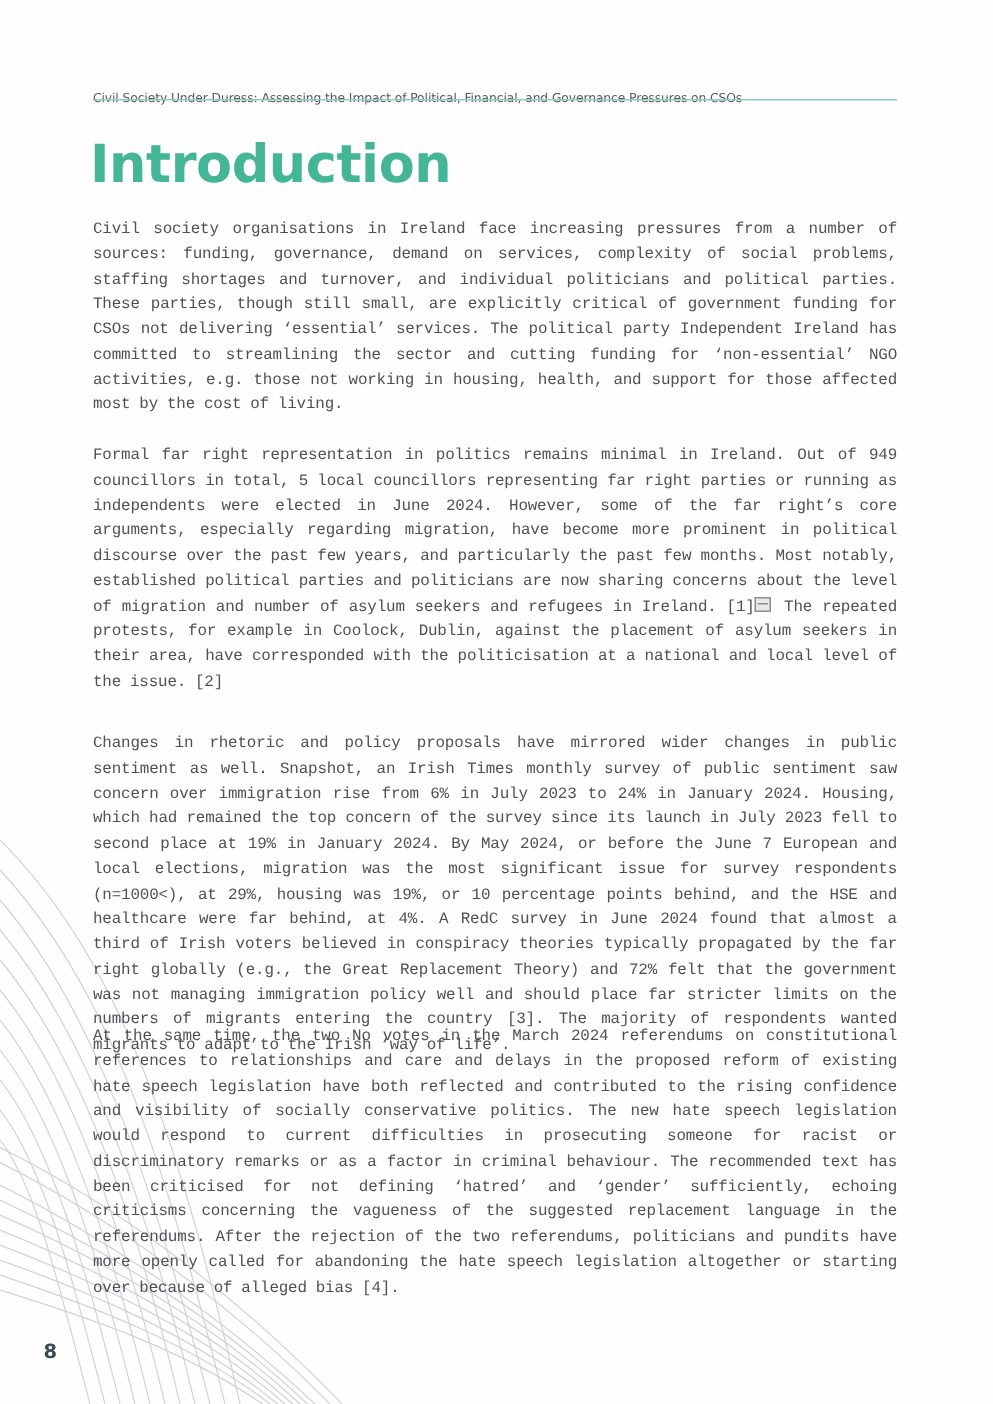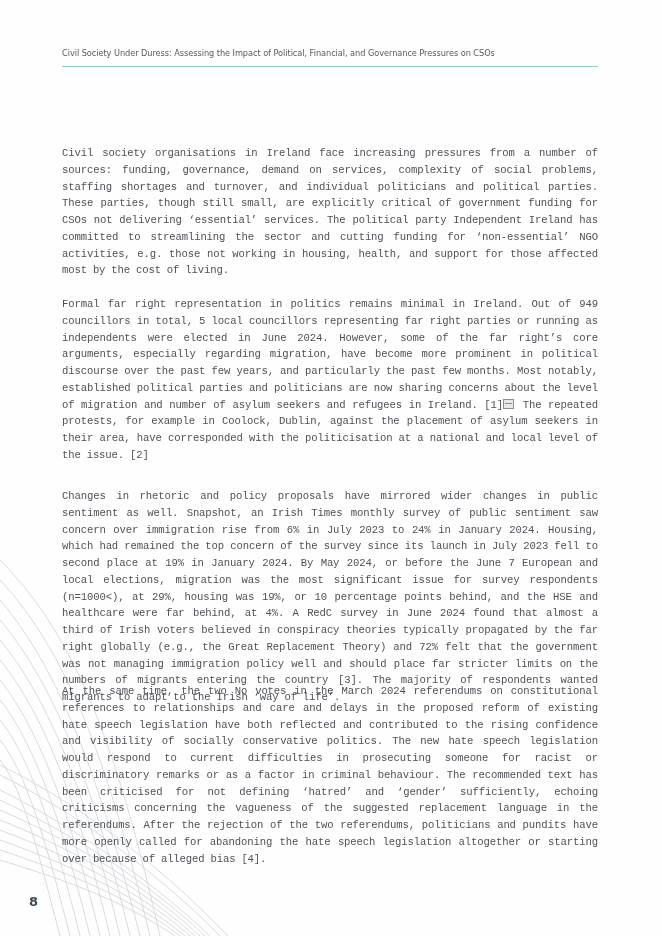"Civil Society Under Duress: Assessing" .running-header { top: 48px -> 60px }
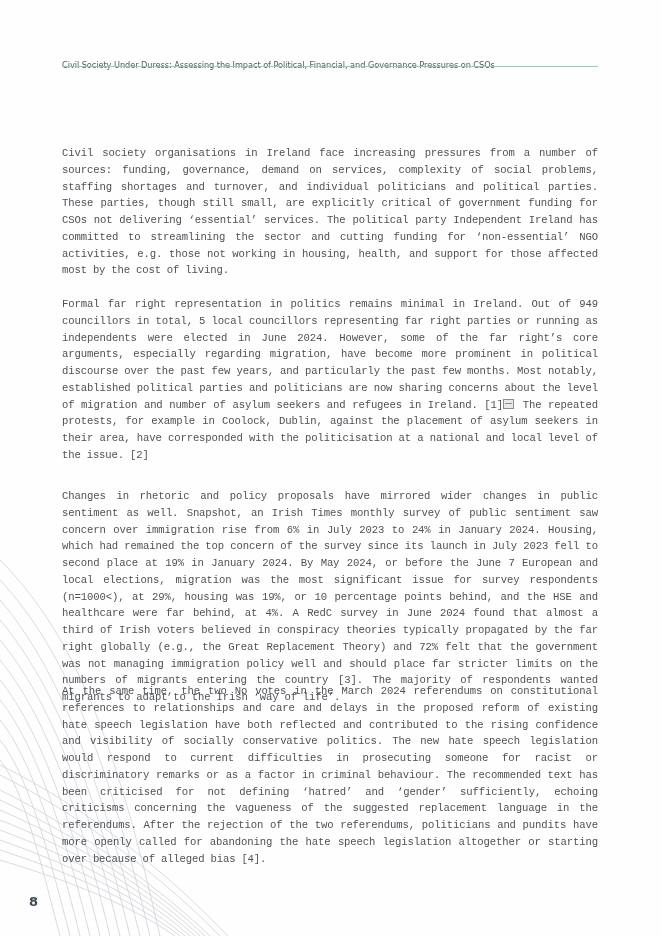"Introduction" h1.page-title { html: none -> <h1>Introduction</h1> }
